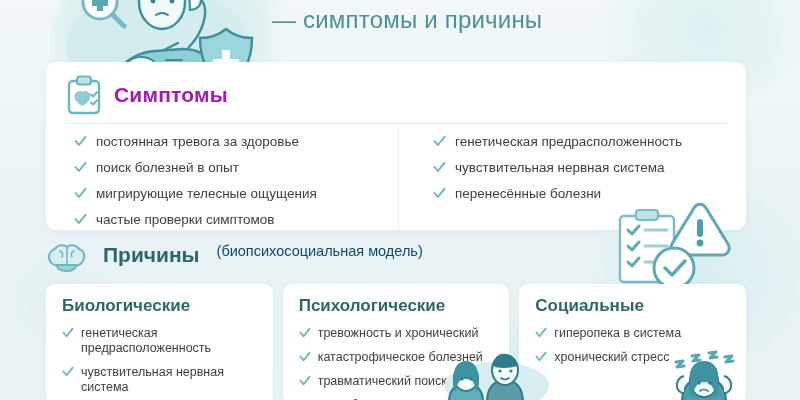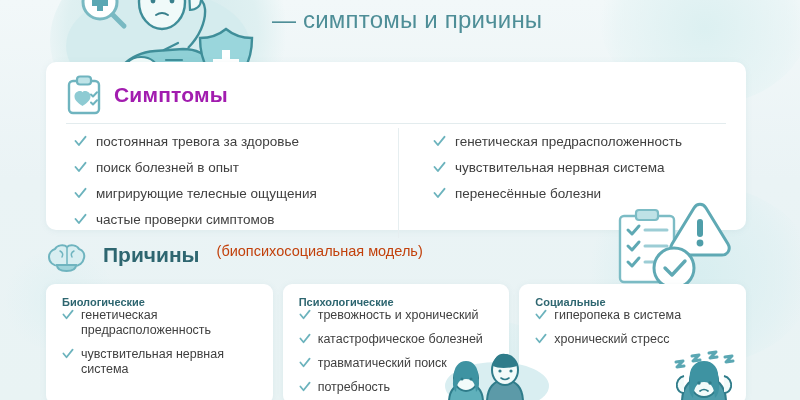"(биопсихосоциальная модель)" .causes-sub { color: #c2410c -> #0c4a6e }
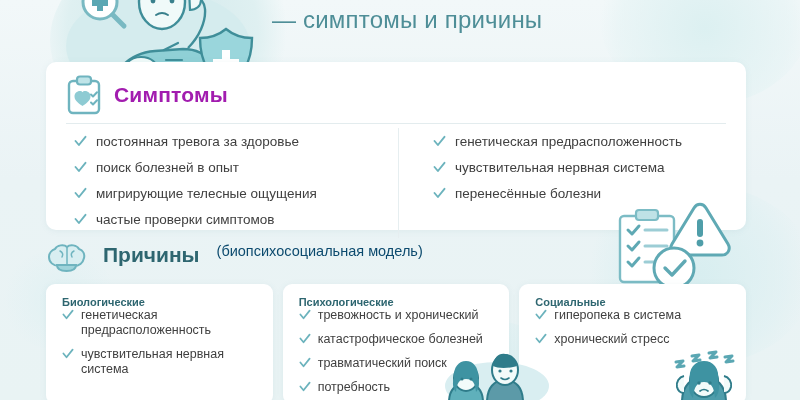"Биологические" .cause-card h3 { font-size: 11px -> 17px; margin-bottom: none -> 10px }
